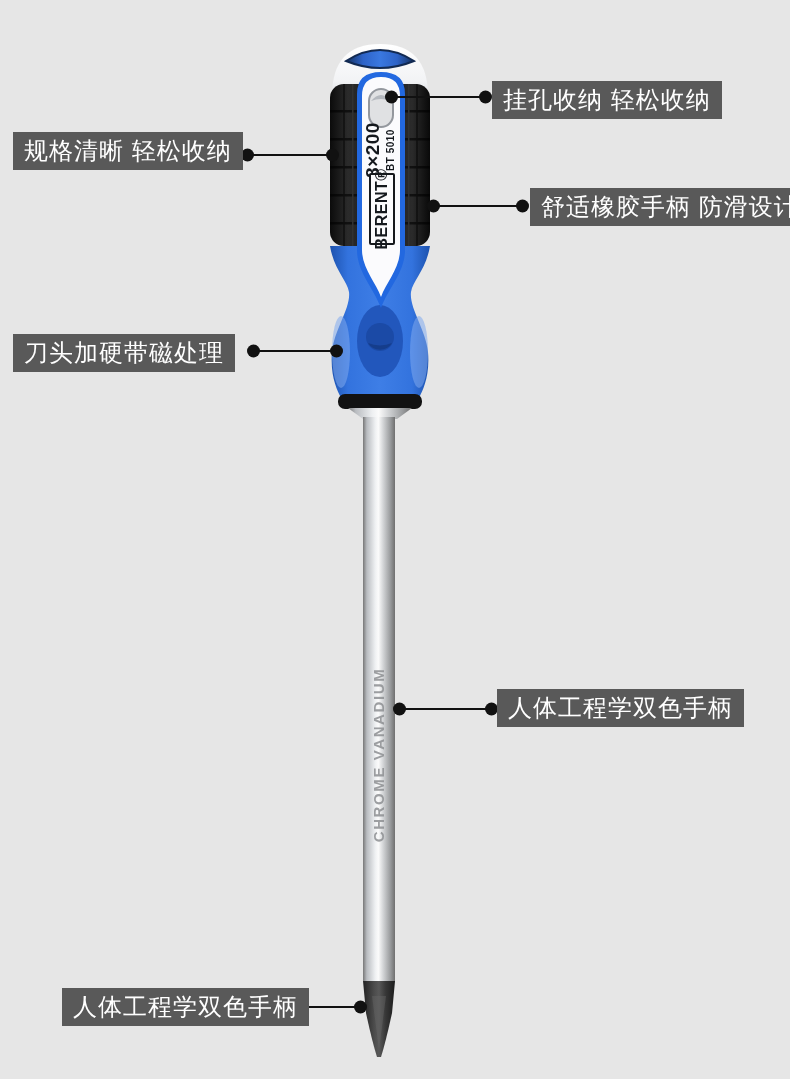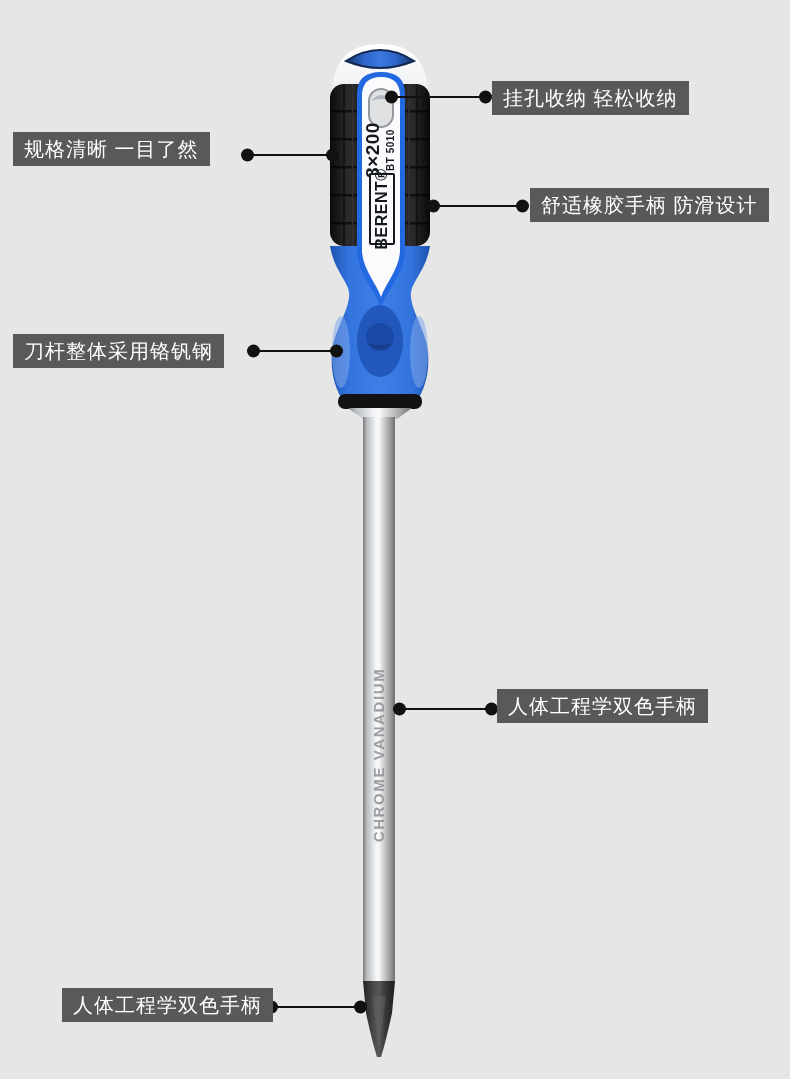"挂孔收纳 轻松收纳" .callout-label { font-size: 20px -> 24px }
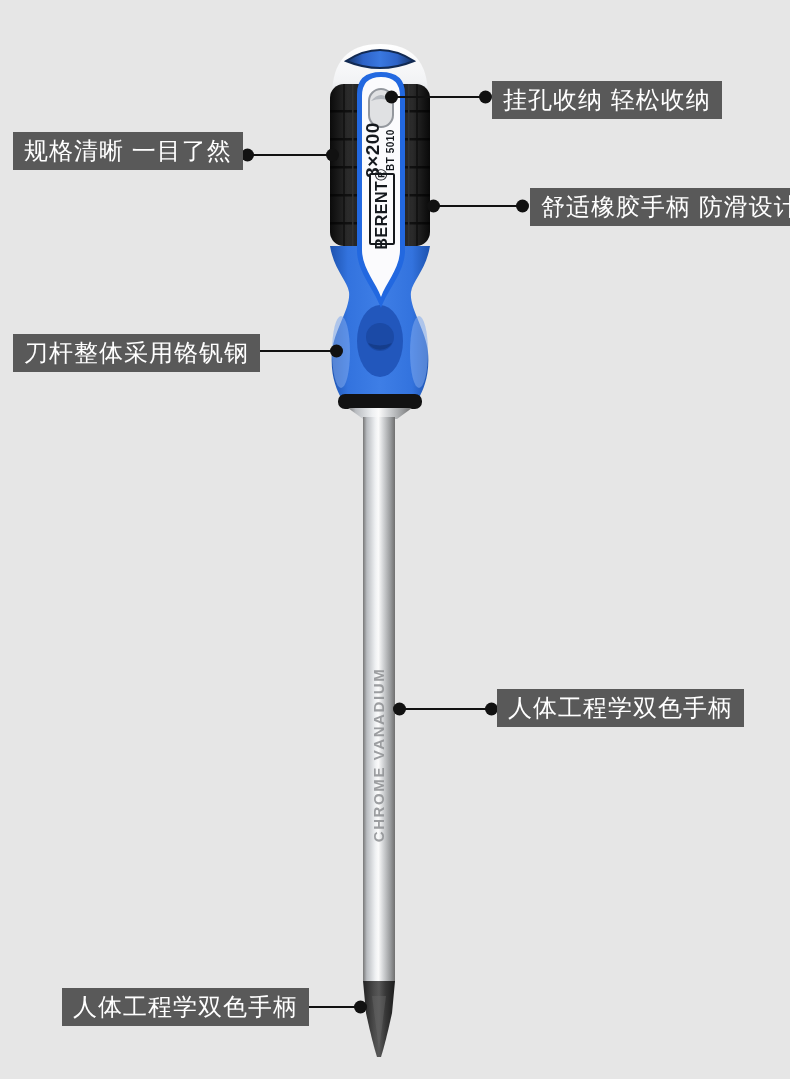"规格清晰 一目了然" div.callout-label { text: 一目了然 -> 轻松收纳 }
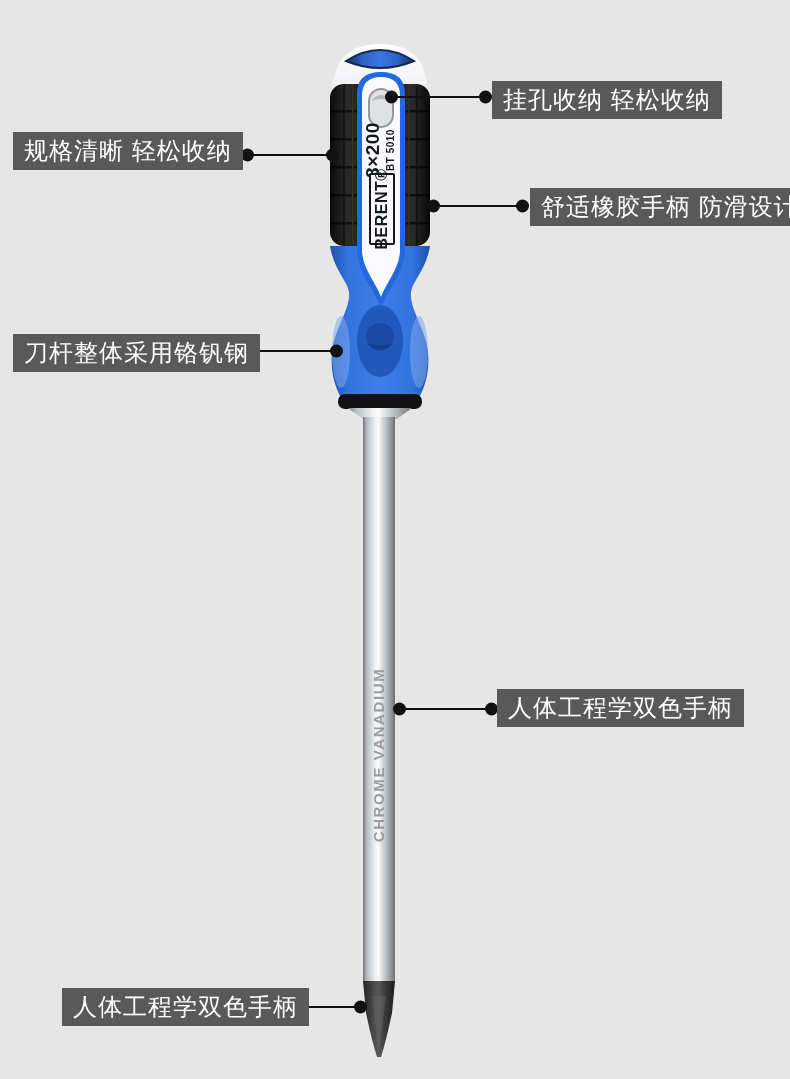"刀杆整体采用铬钒钢" div.callout-label { text: 杆整体采用铬钒钢 -> 头加硬带磁处理 }
